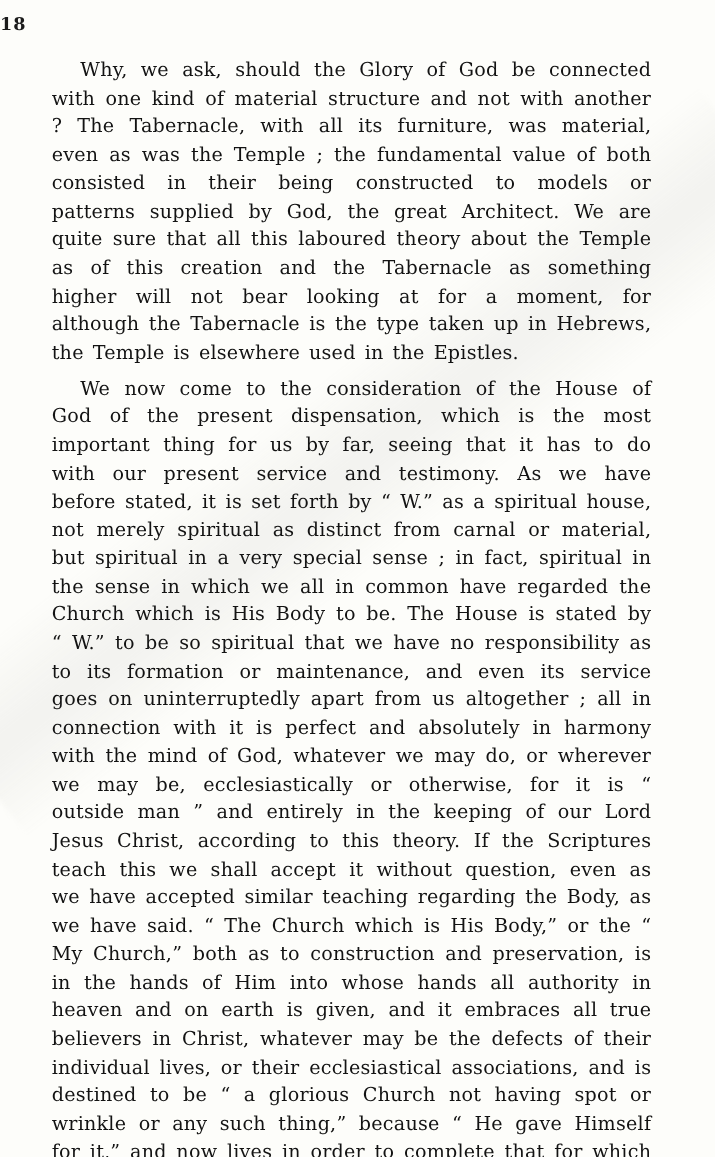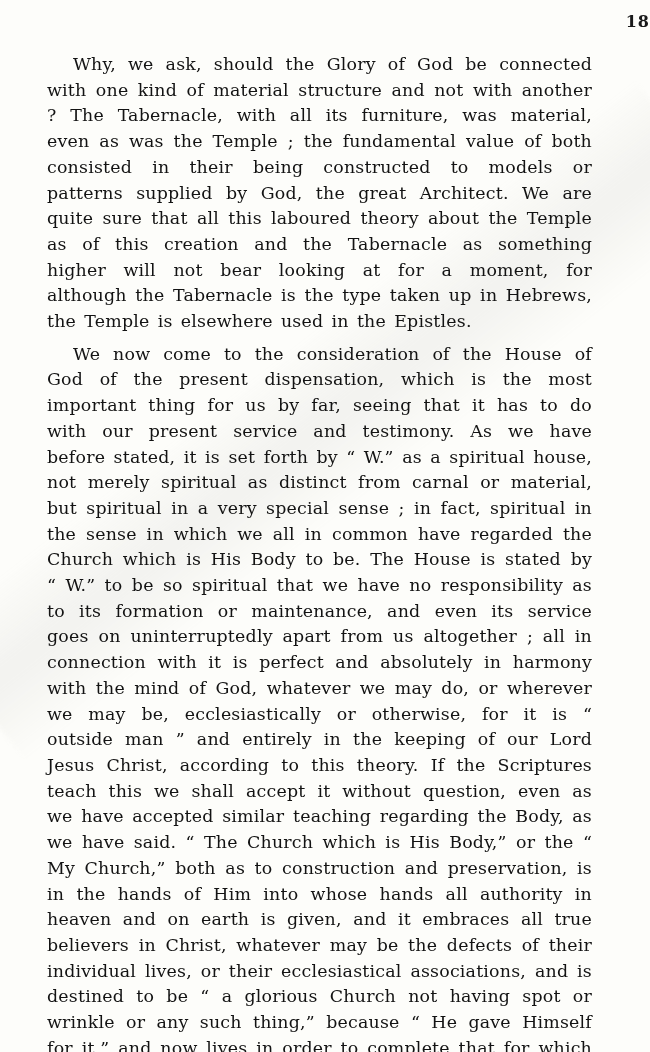"18" .page-number { text-align: right -> left }
